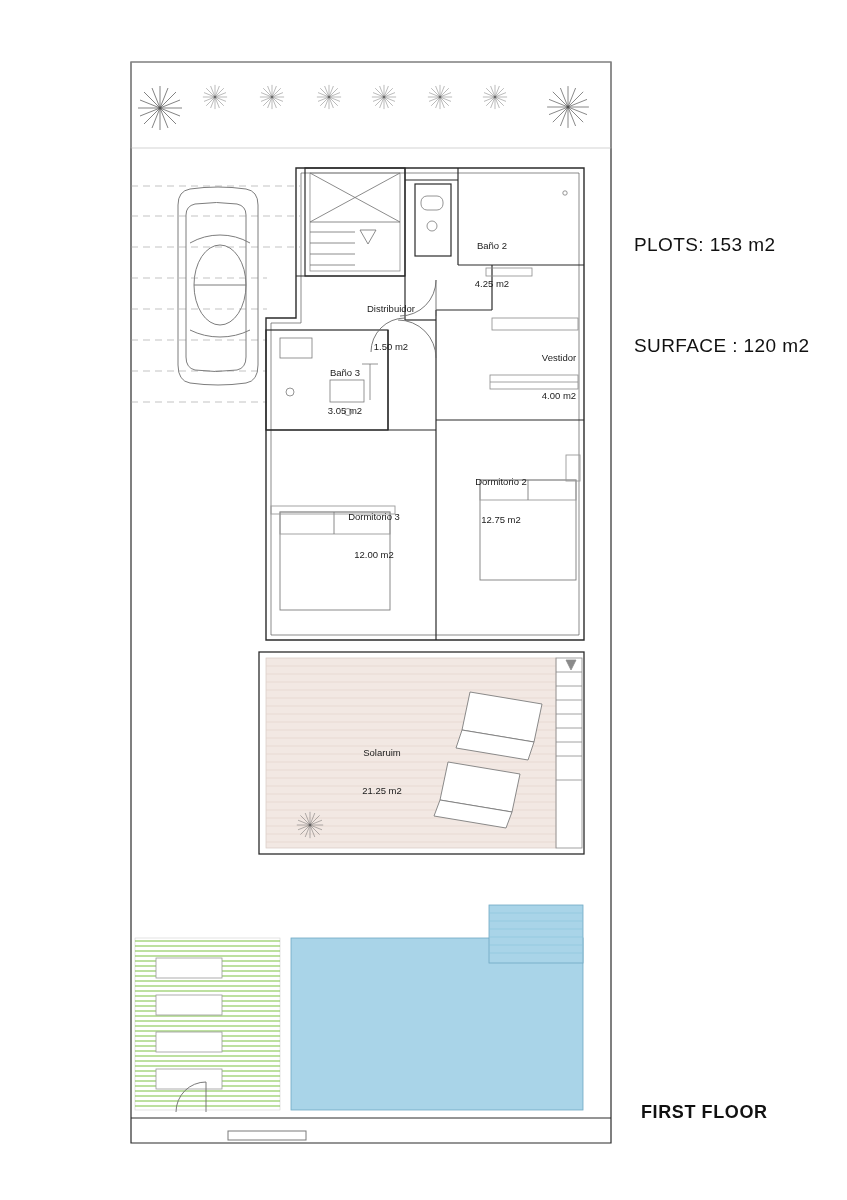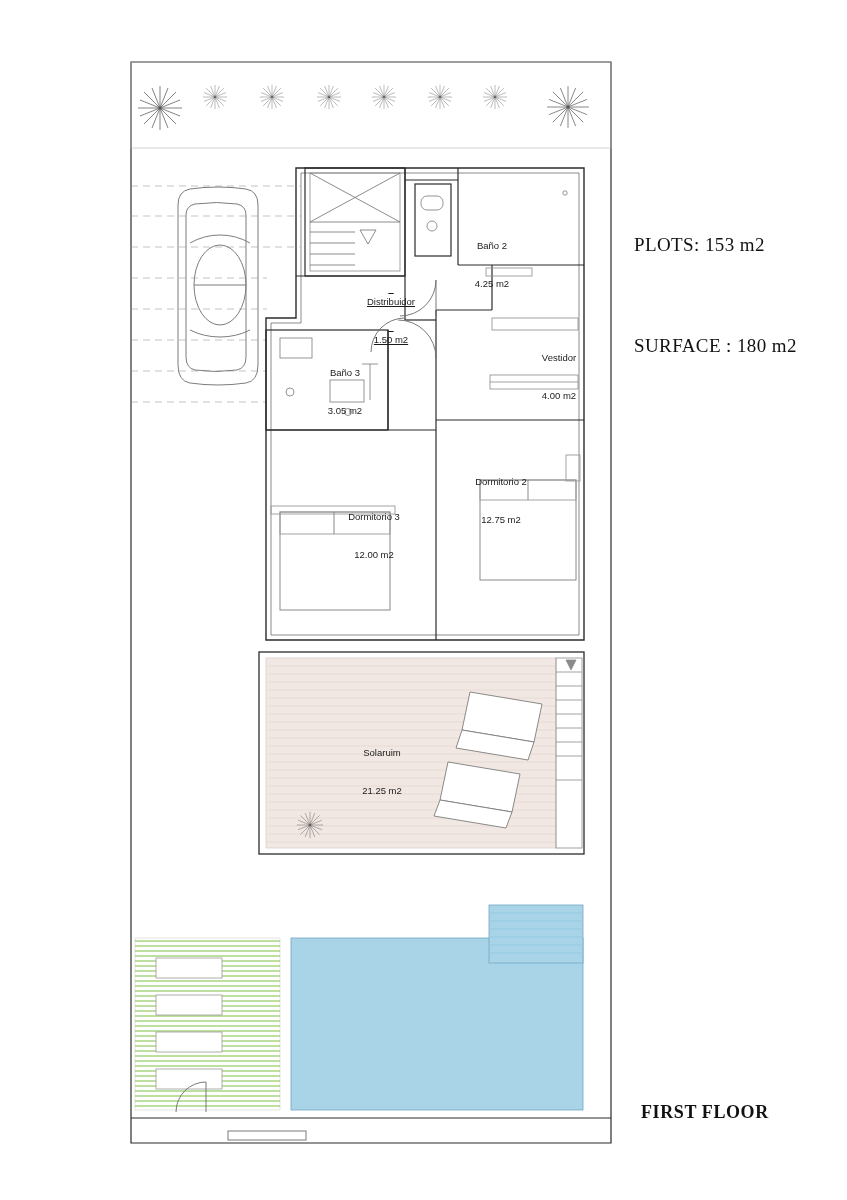"PLOTS: 153 m2" .annot { font-family: Liberation Serif, serif -> Liberation Sans, sans-serif }
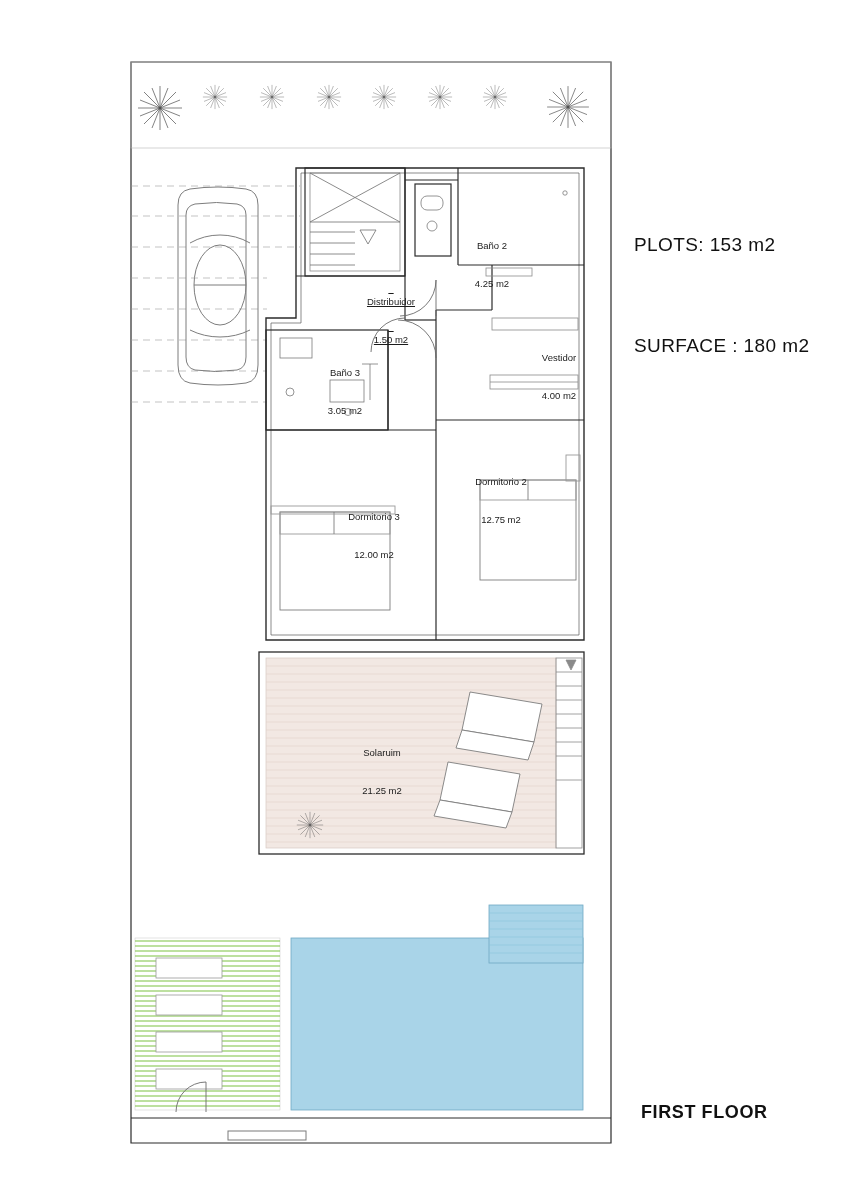"Distribuidor" div.room-label { text-decoration: underline -> none; top: 270px -> 277px }
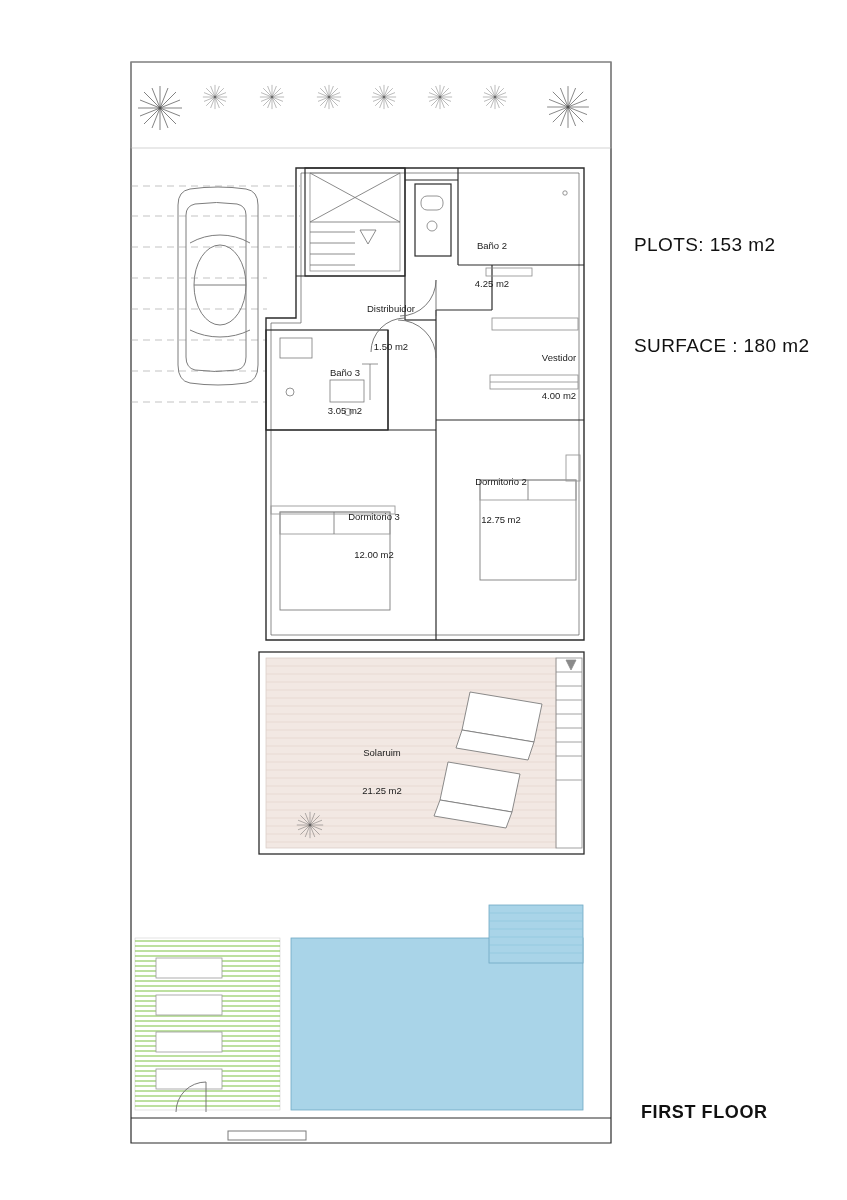"SURFACE : 180 m2" div { text: 180 -> 120 }
